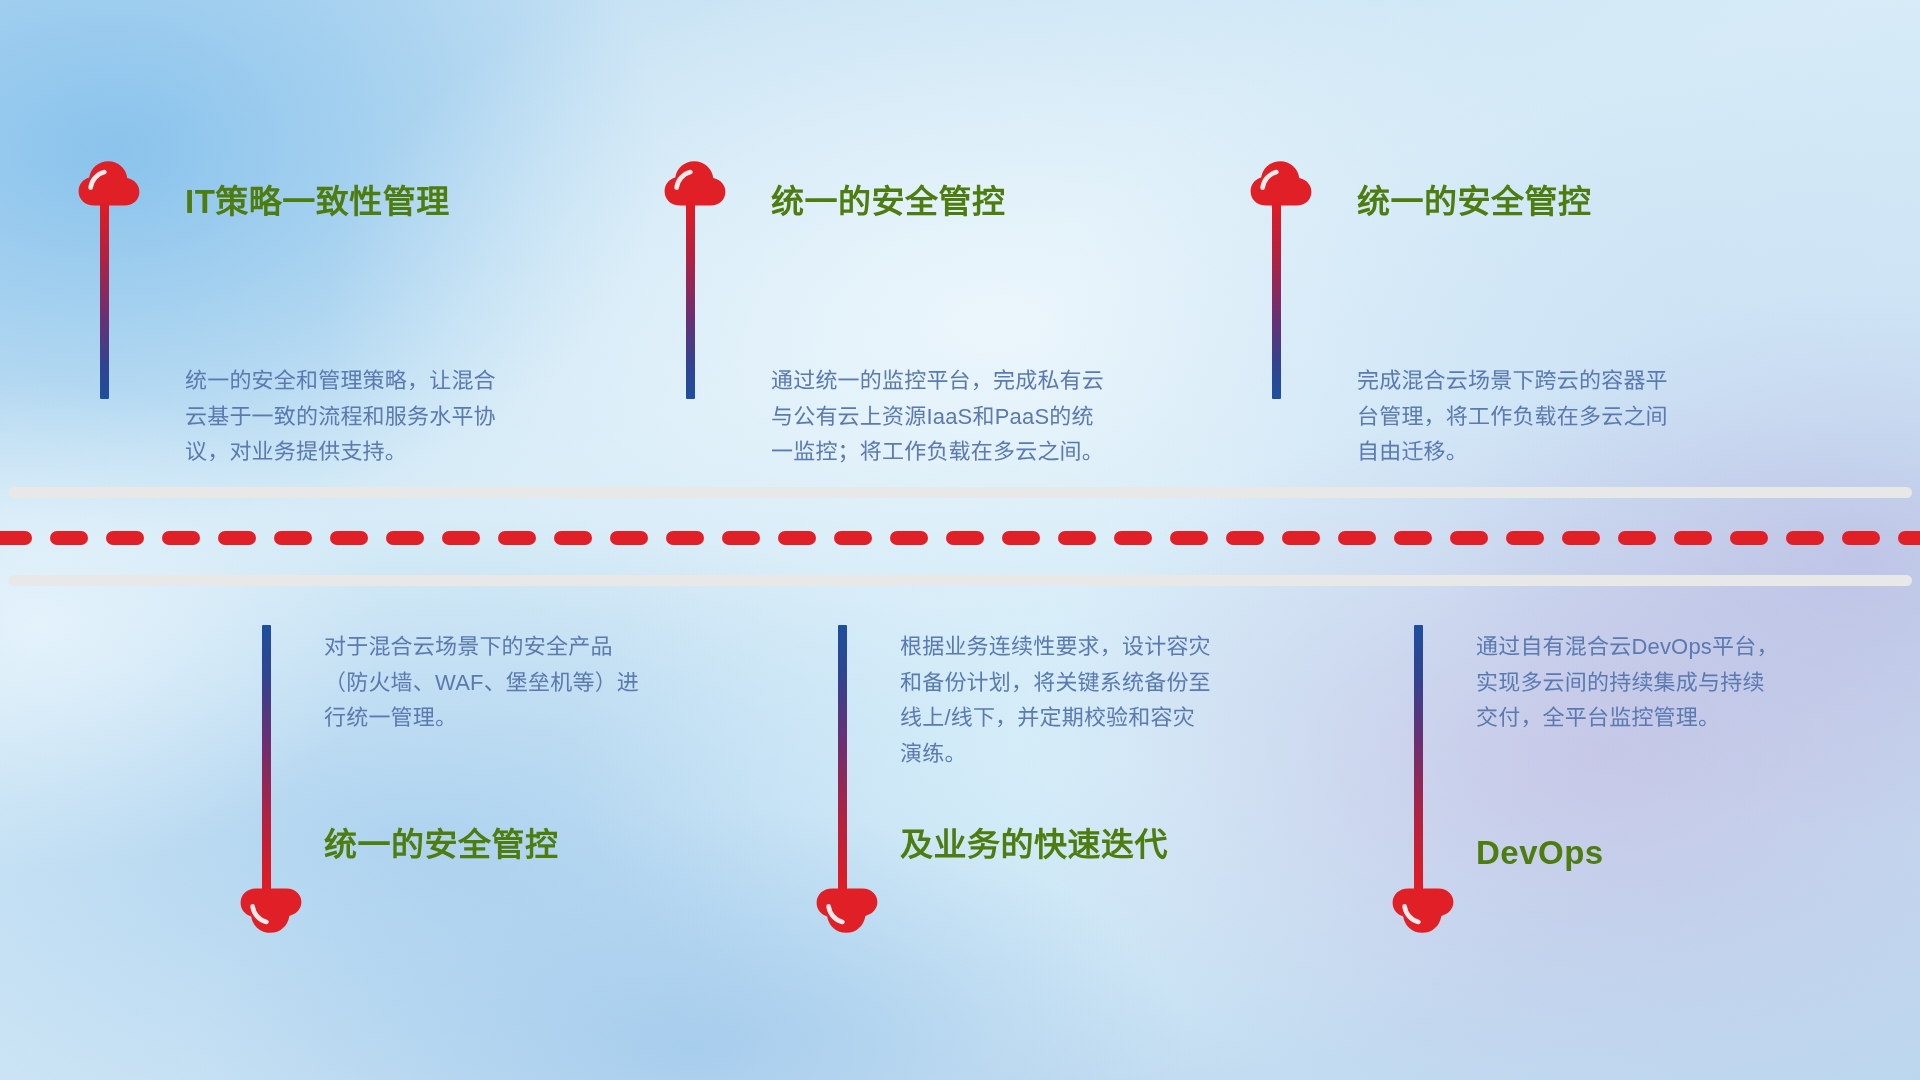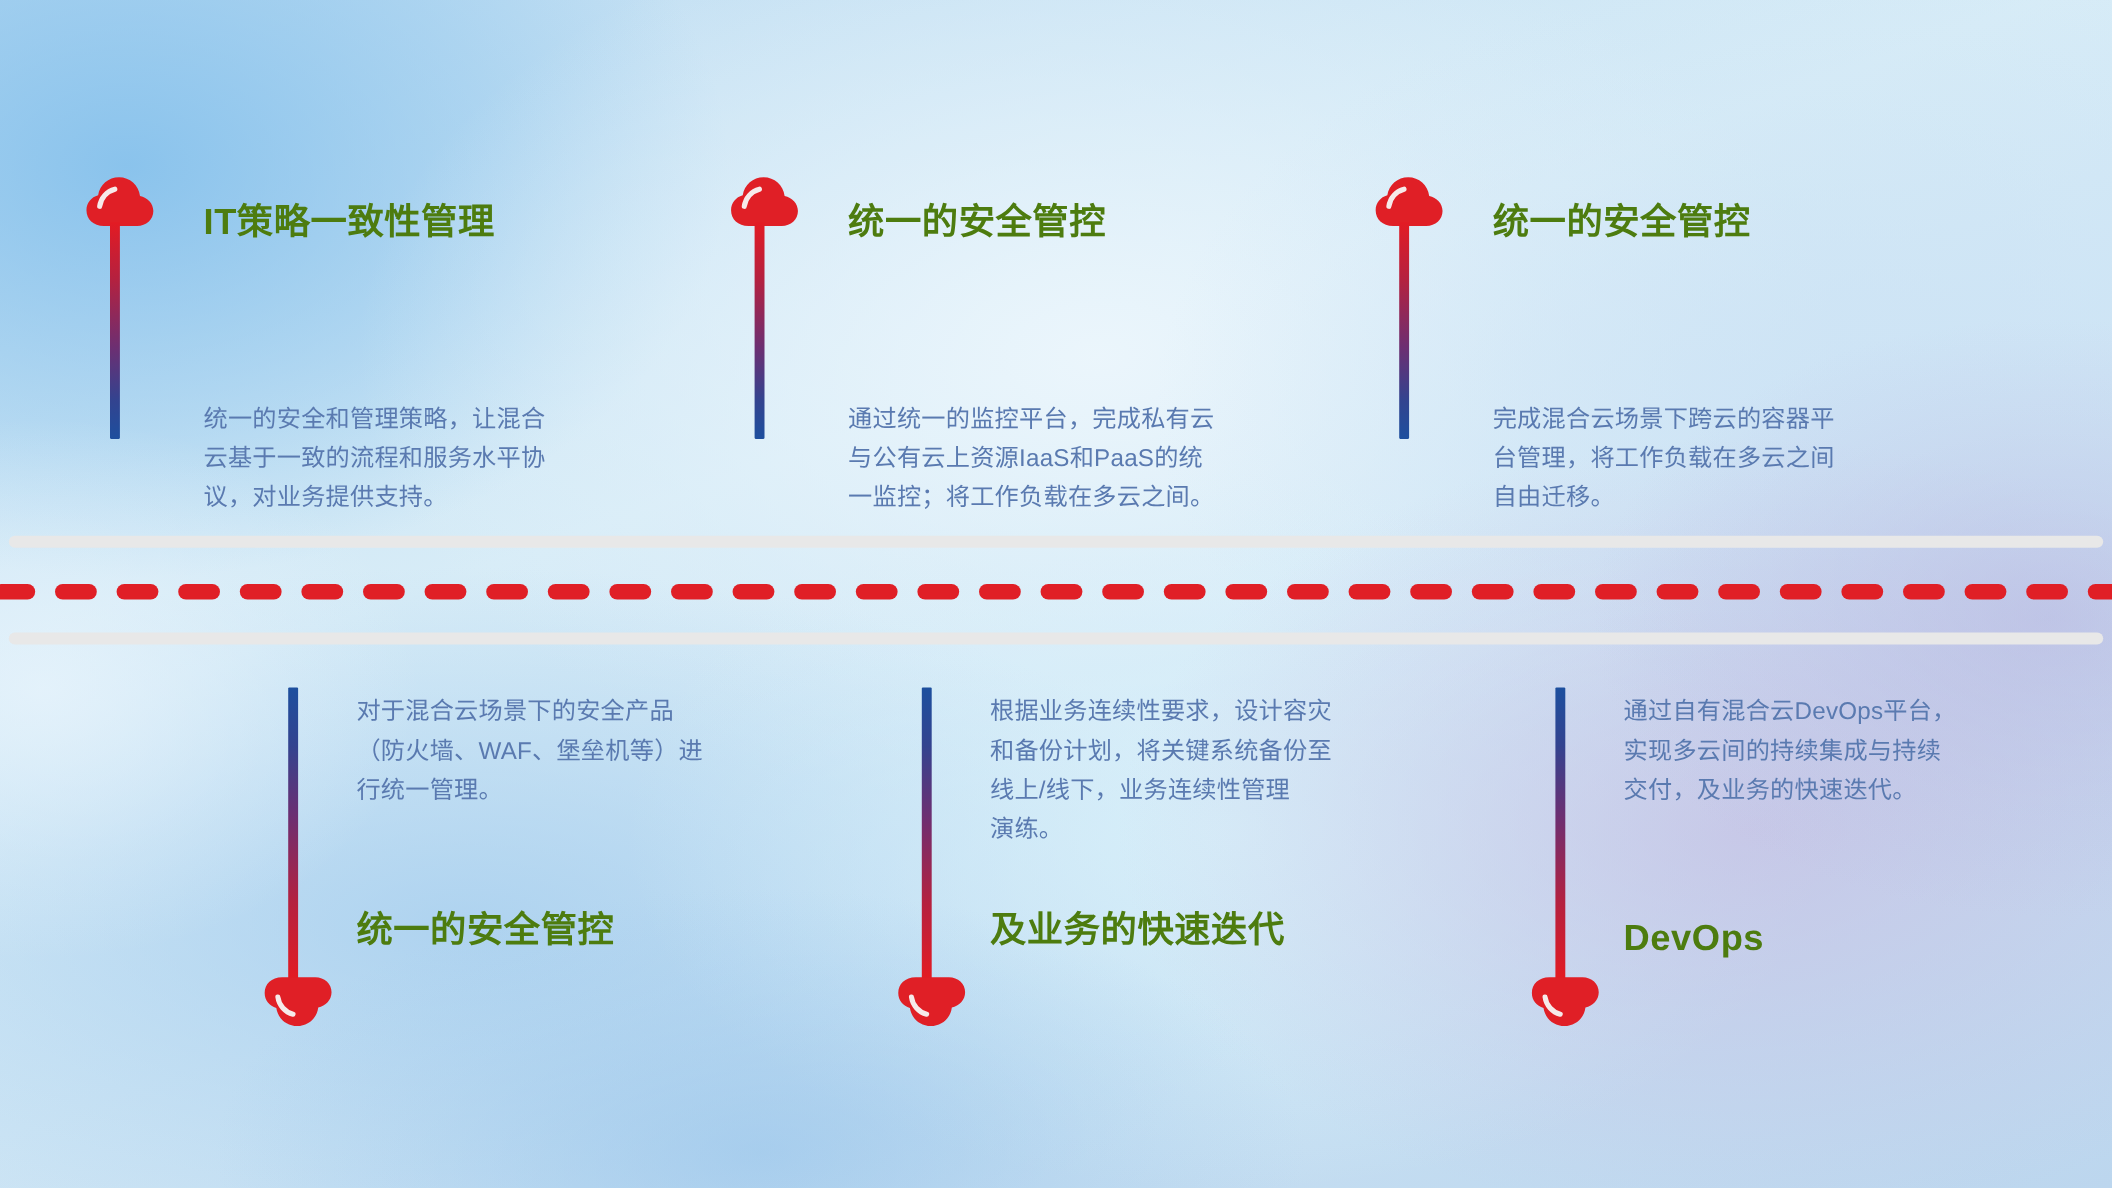"根据业务连续性要求，设计容灾" div.col-body { text: 业务连续性管理 -> 并定期校验和容灾 }
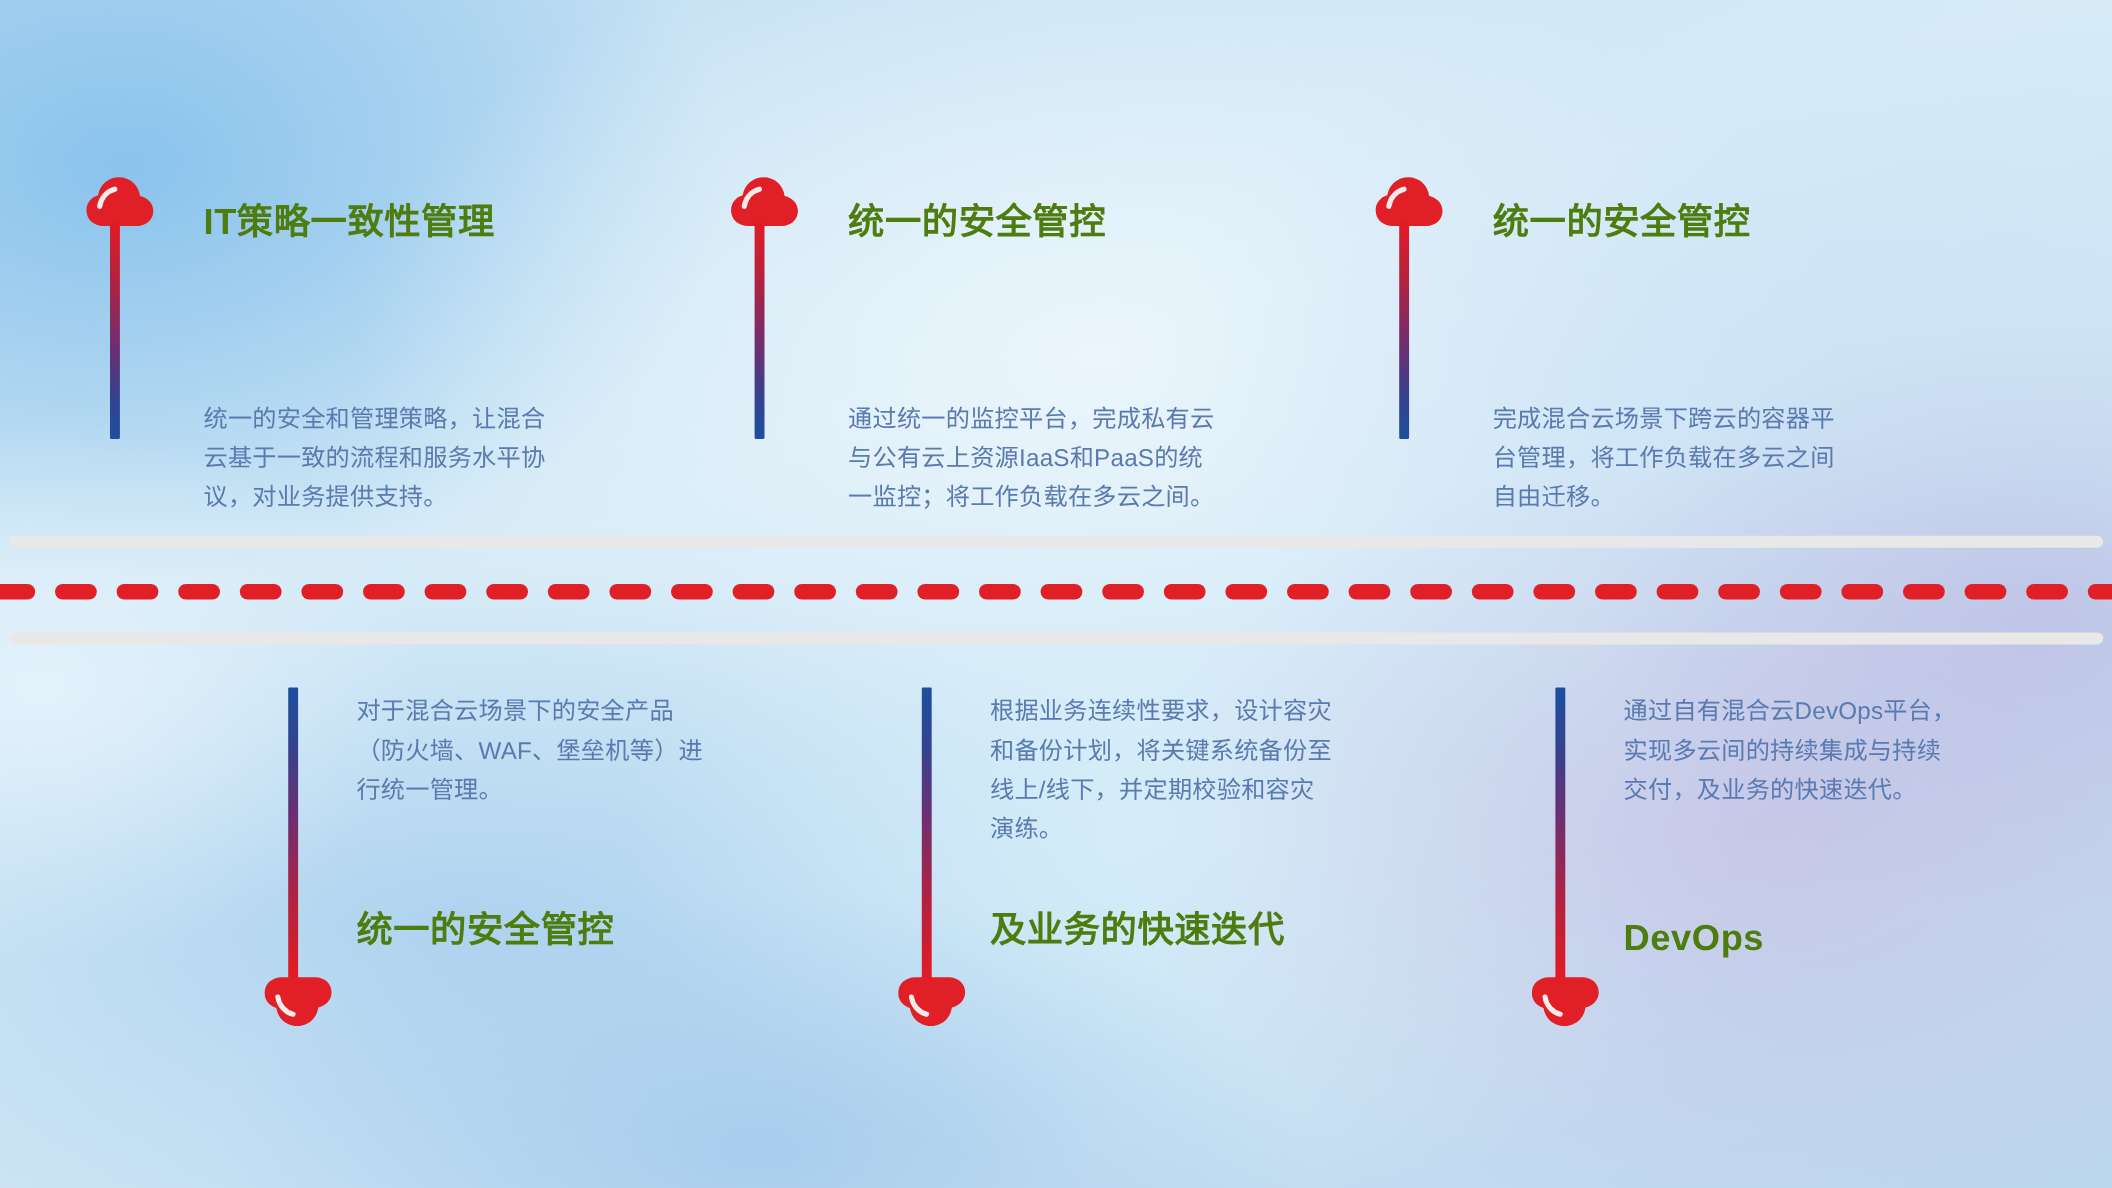"通过自有混合云DevOps平台，" div.col-body { text: 及业务的快速迭代 -> 全平台监控管理 }
